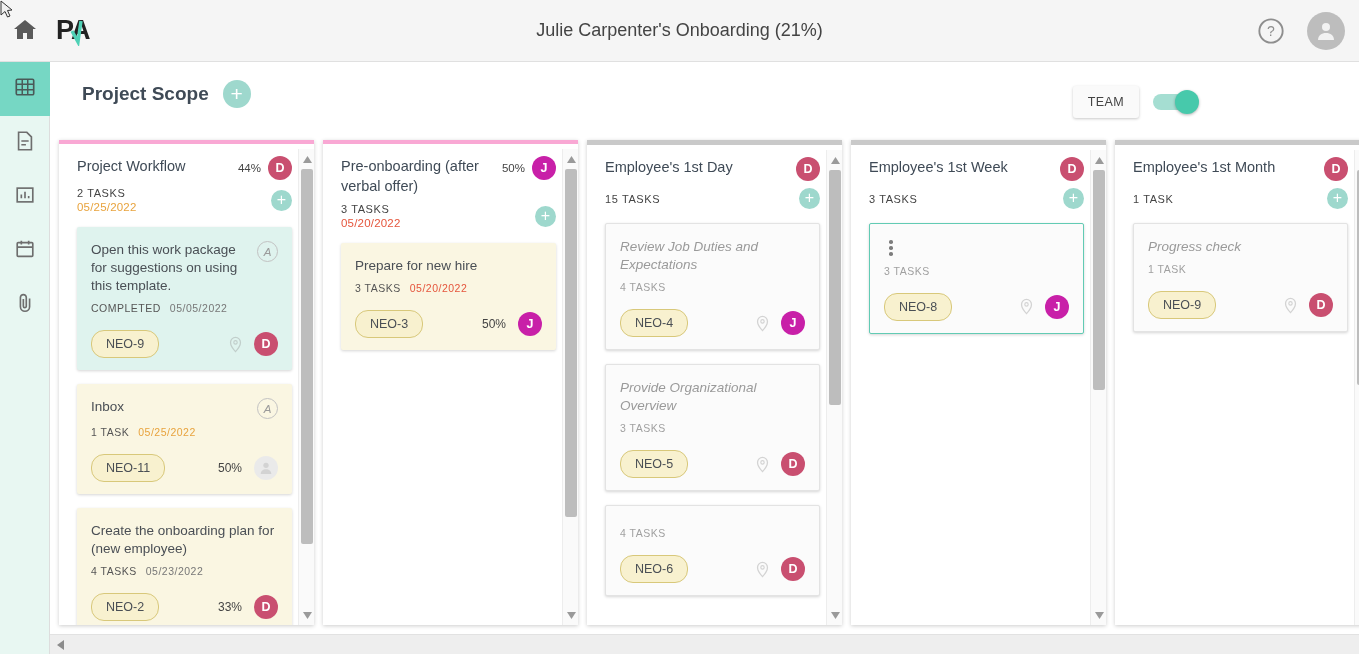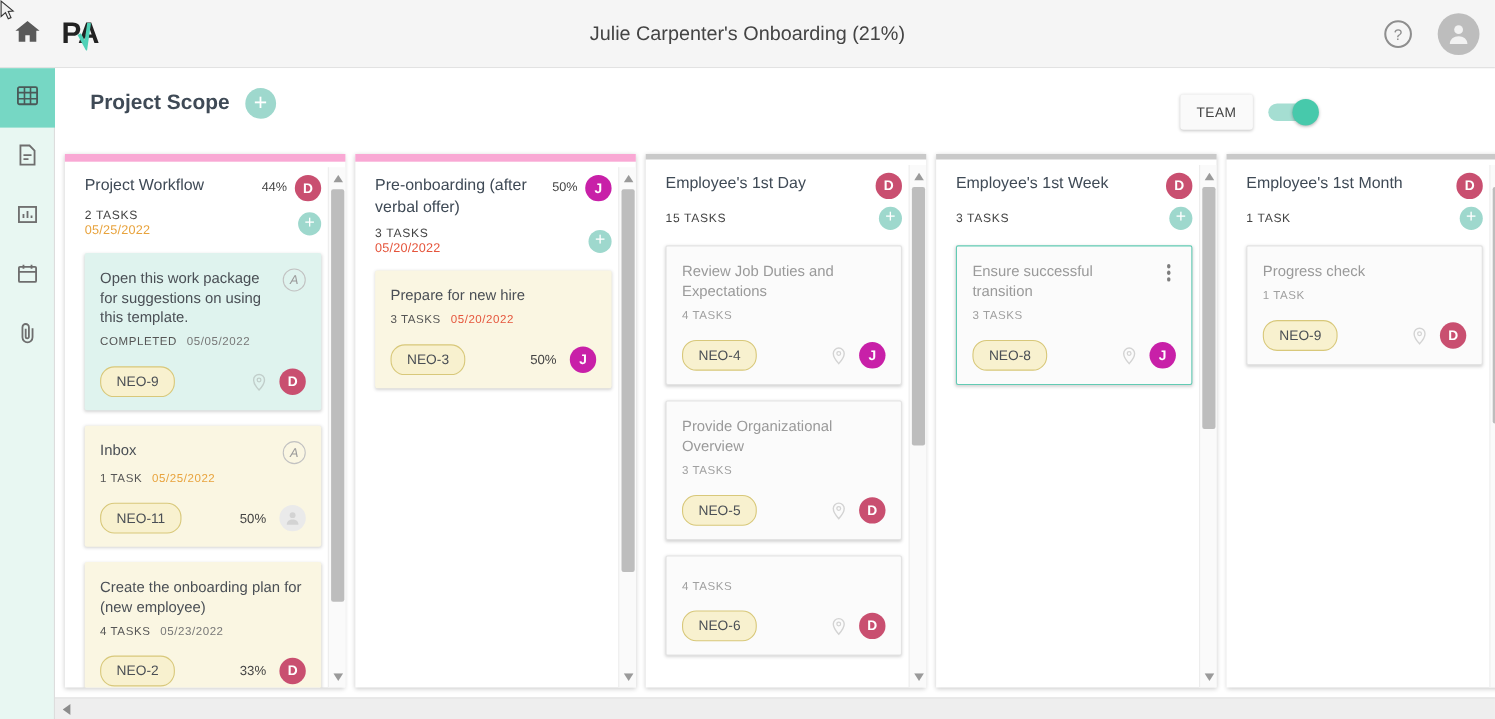"Project Workflow" .column.gold { border-top: 7px solid #f9a8d4 -> 4px solid #f9a8d4 }
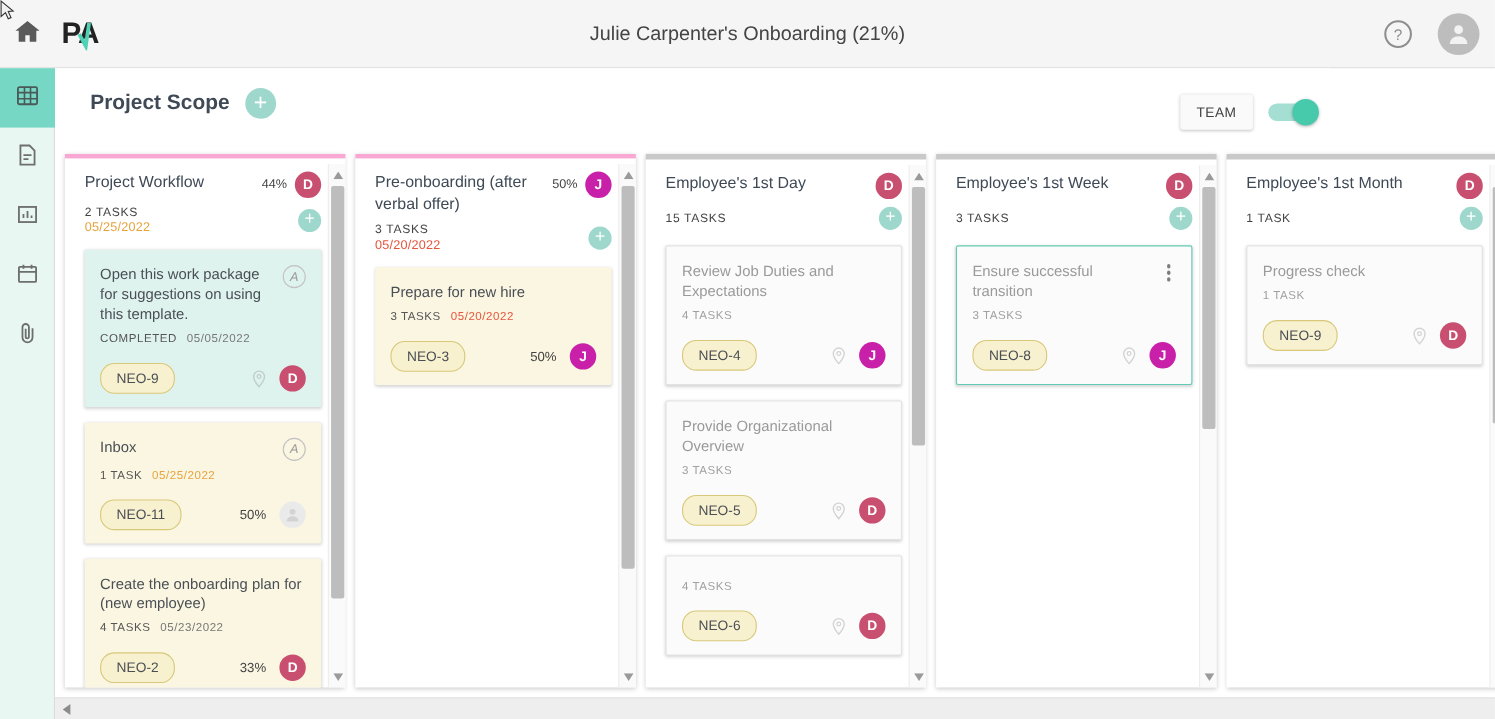"Review Job Duties and Expectations" .card.white .card-title, .card.selected .card-title { font-style: none -> italic }
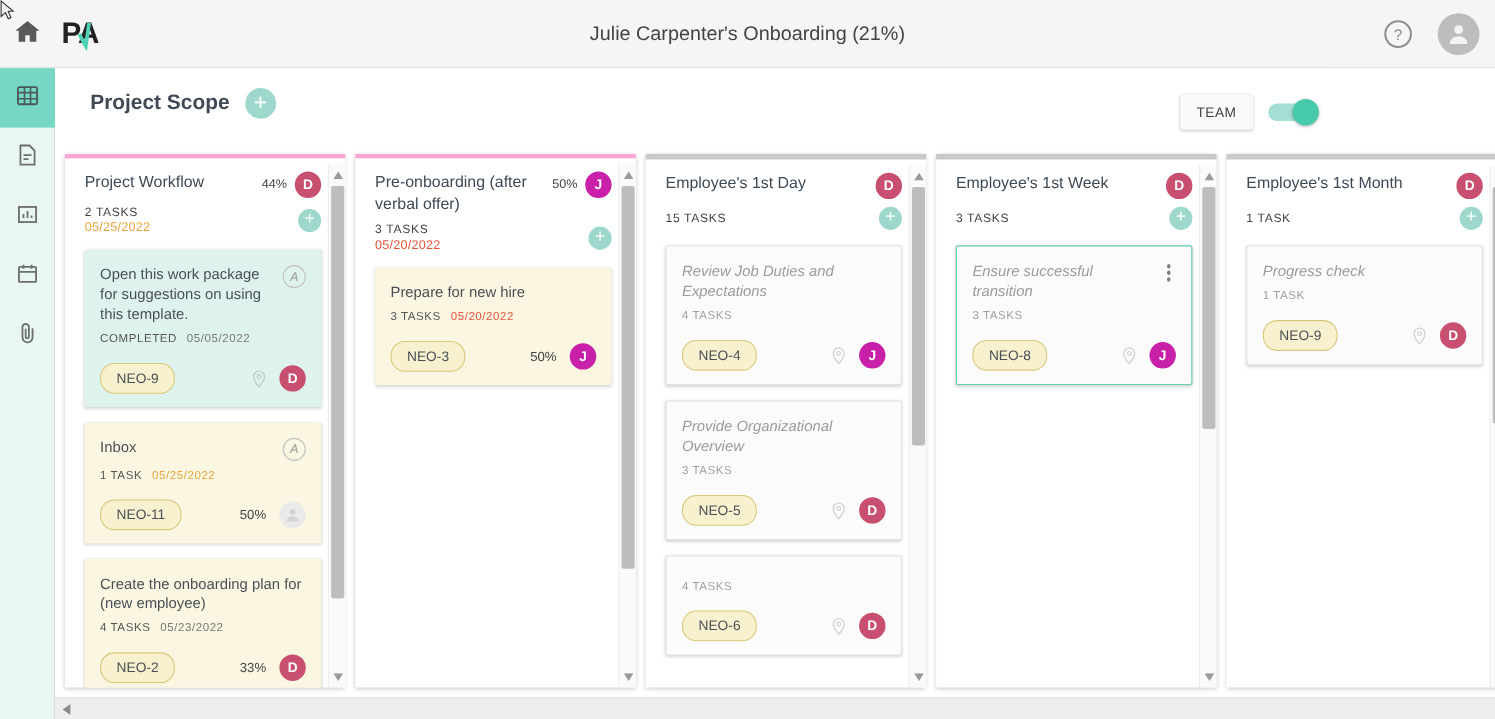"Ensure successful transition" div.card-title { html: <div>Ensure successful transition</div> -> none }
